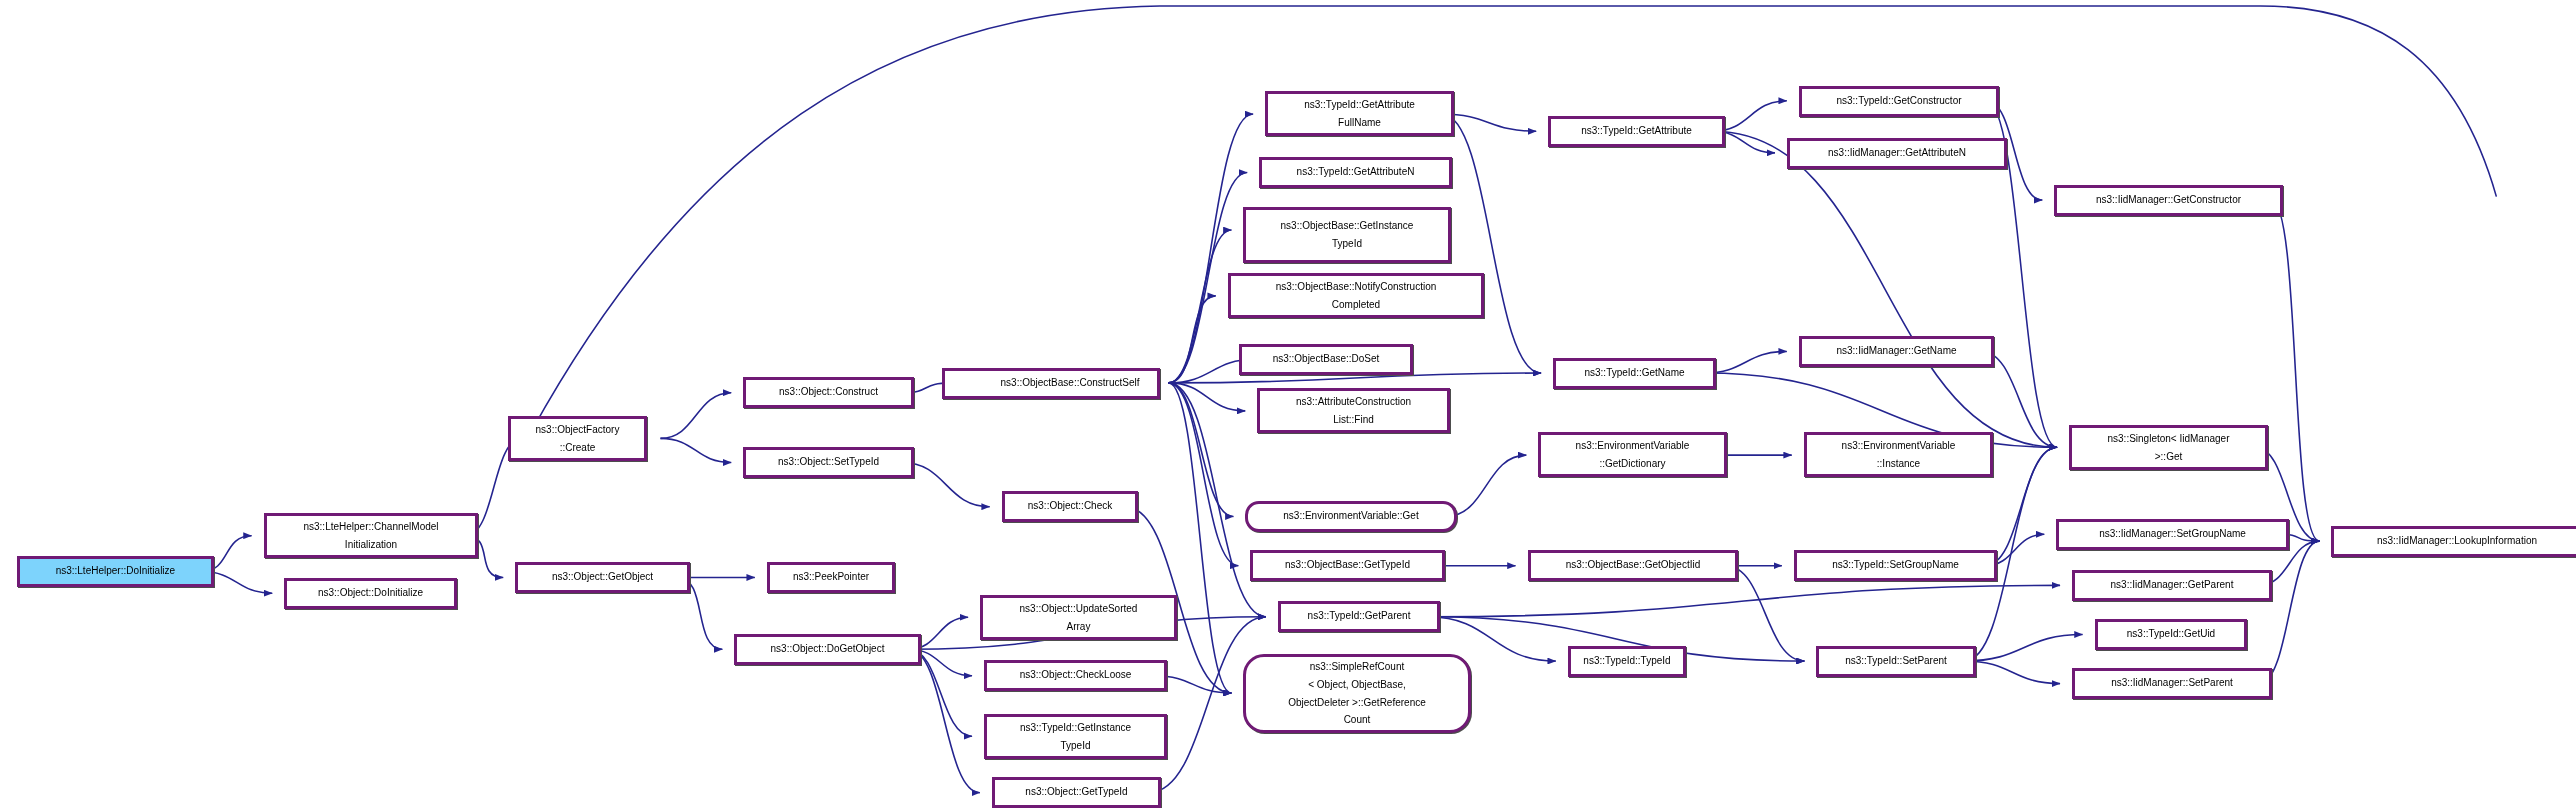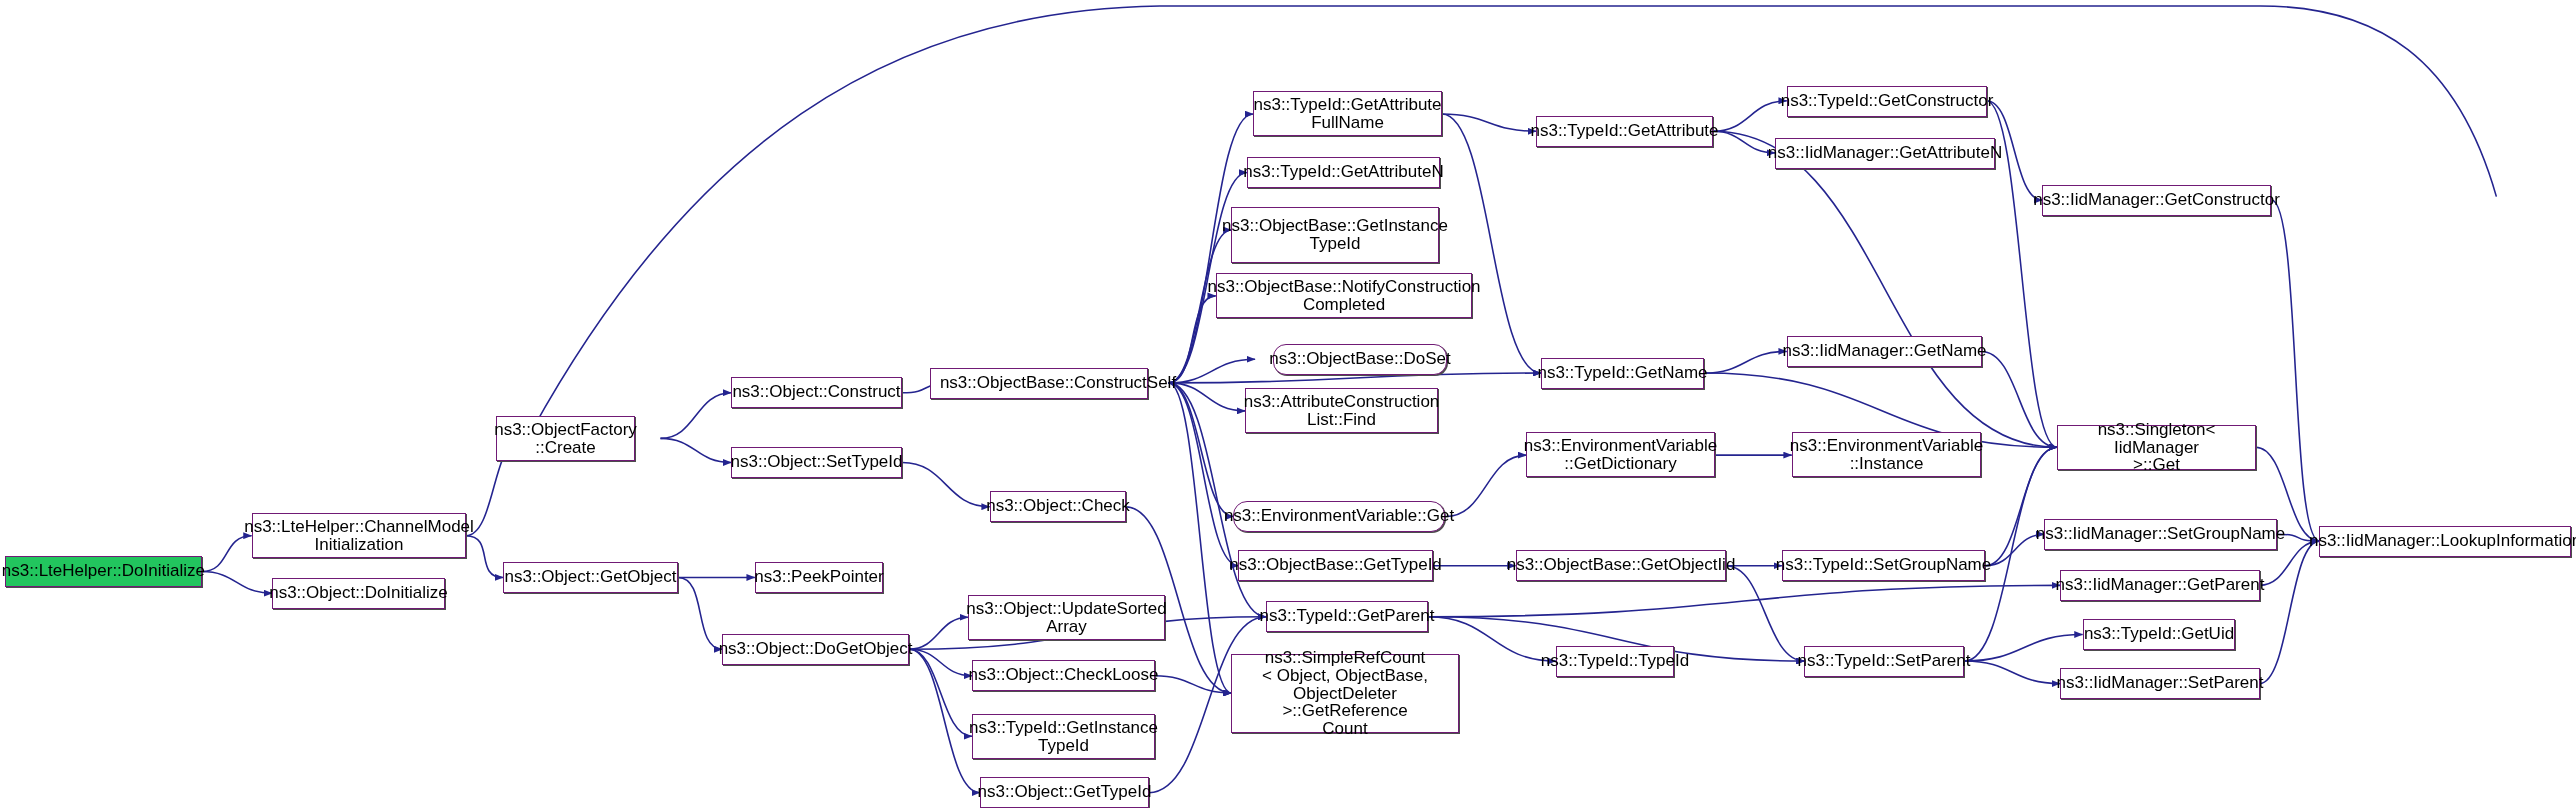"ns3::TypeId::GetAttribute" .node { border: 1px solid #701a75 -> 3px solid #701a75; font-size: 17px -> 10px; margin-left: none -> 12px }
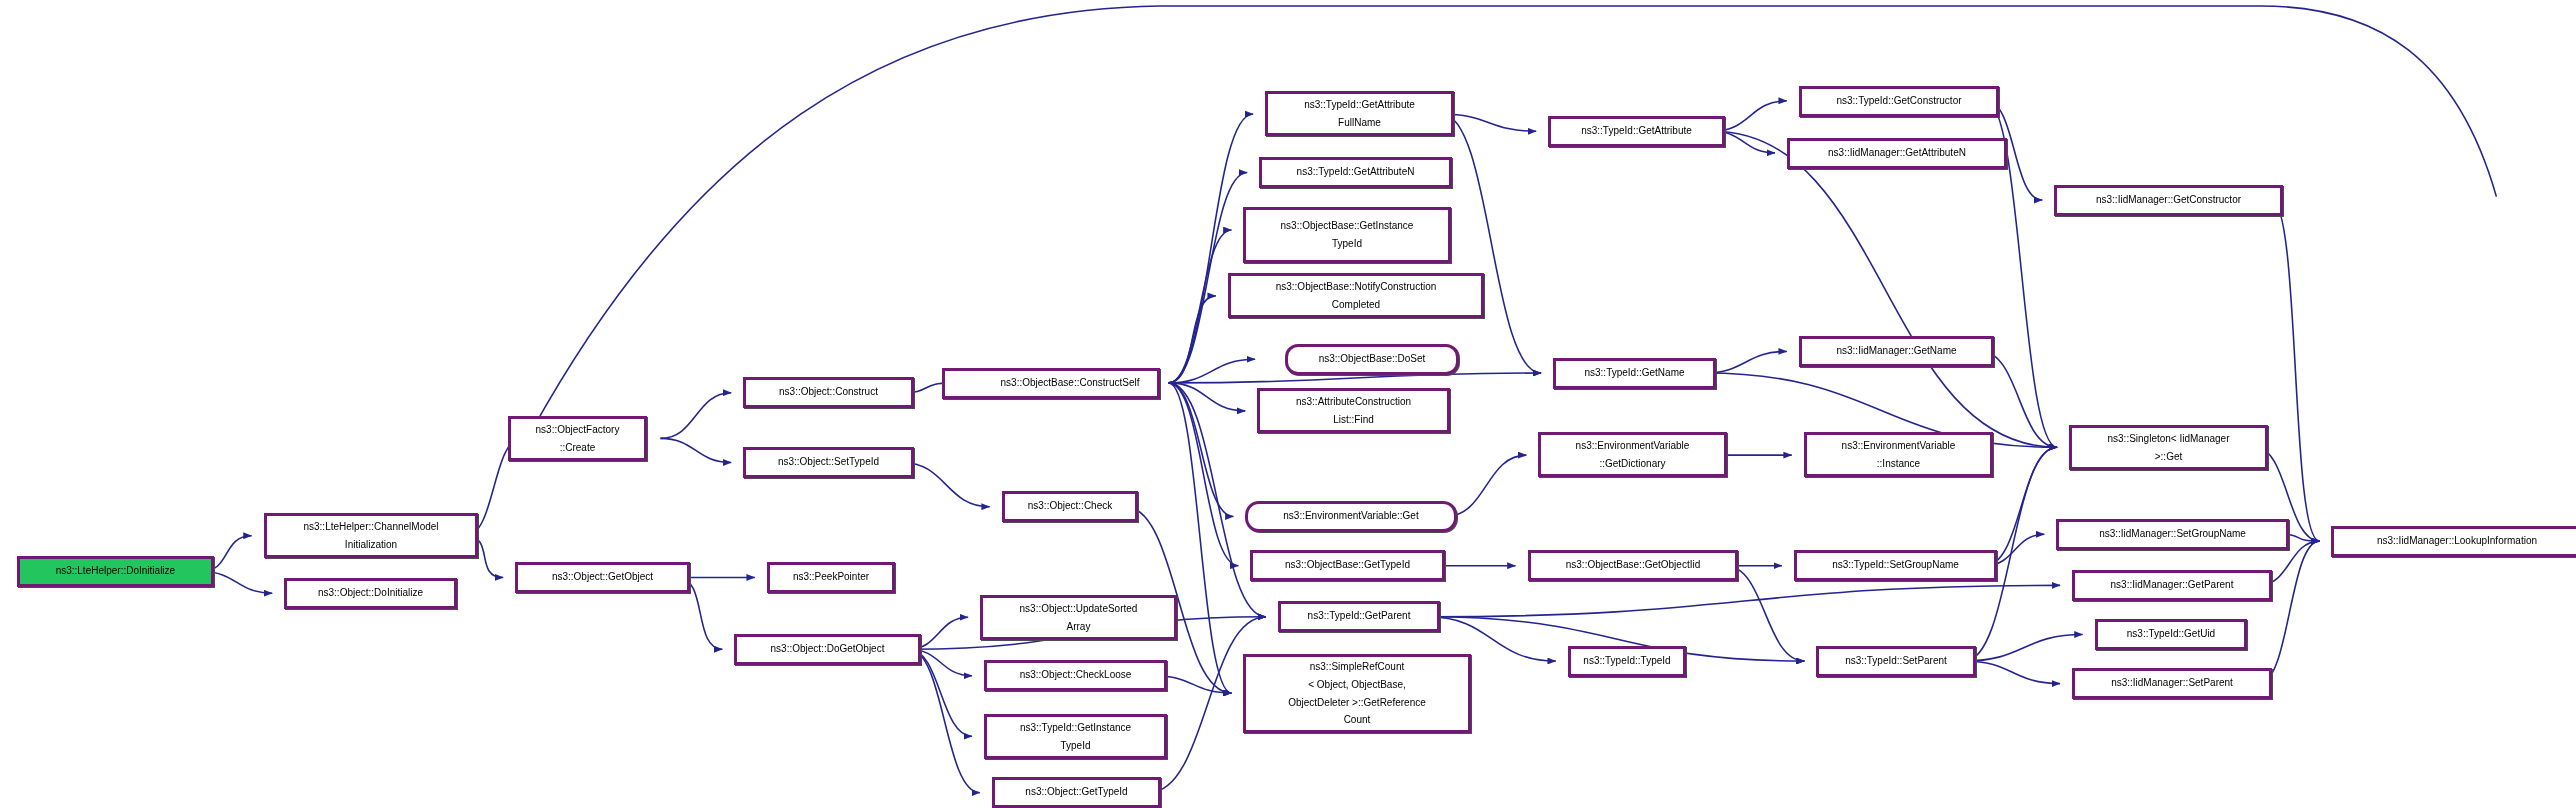"ns3::ObjectBase::DoSet" div.node { border-radius: 13px -> none; left: 1273px -> 1227px }
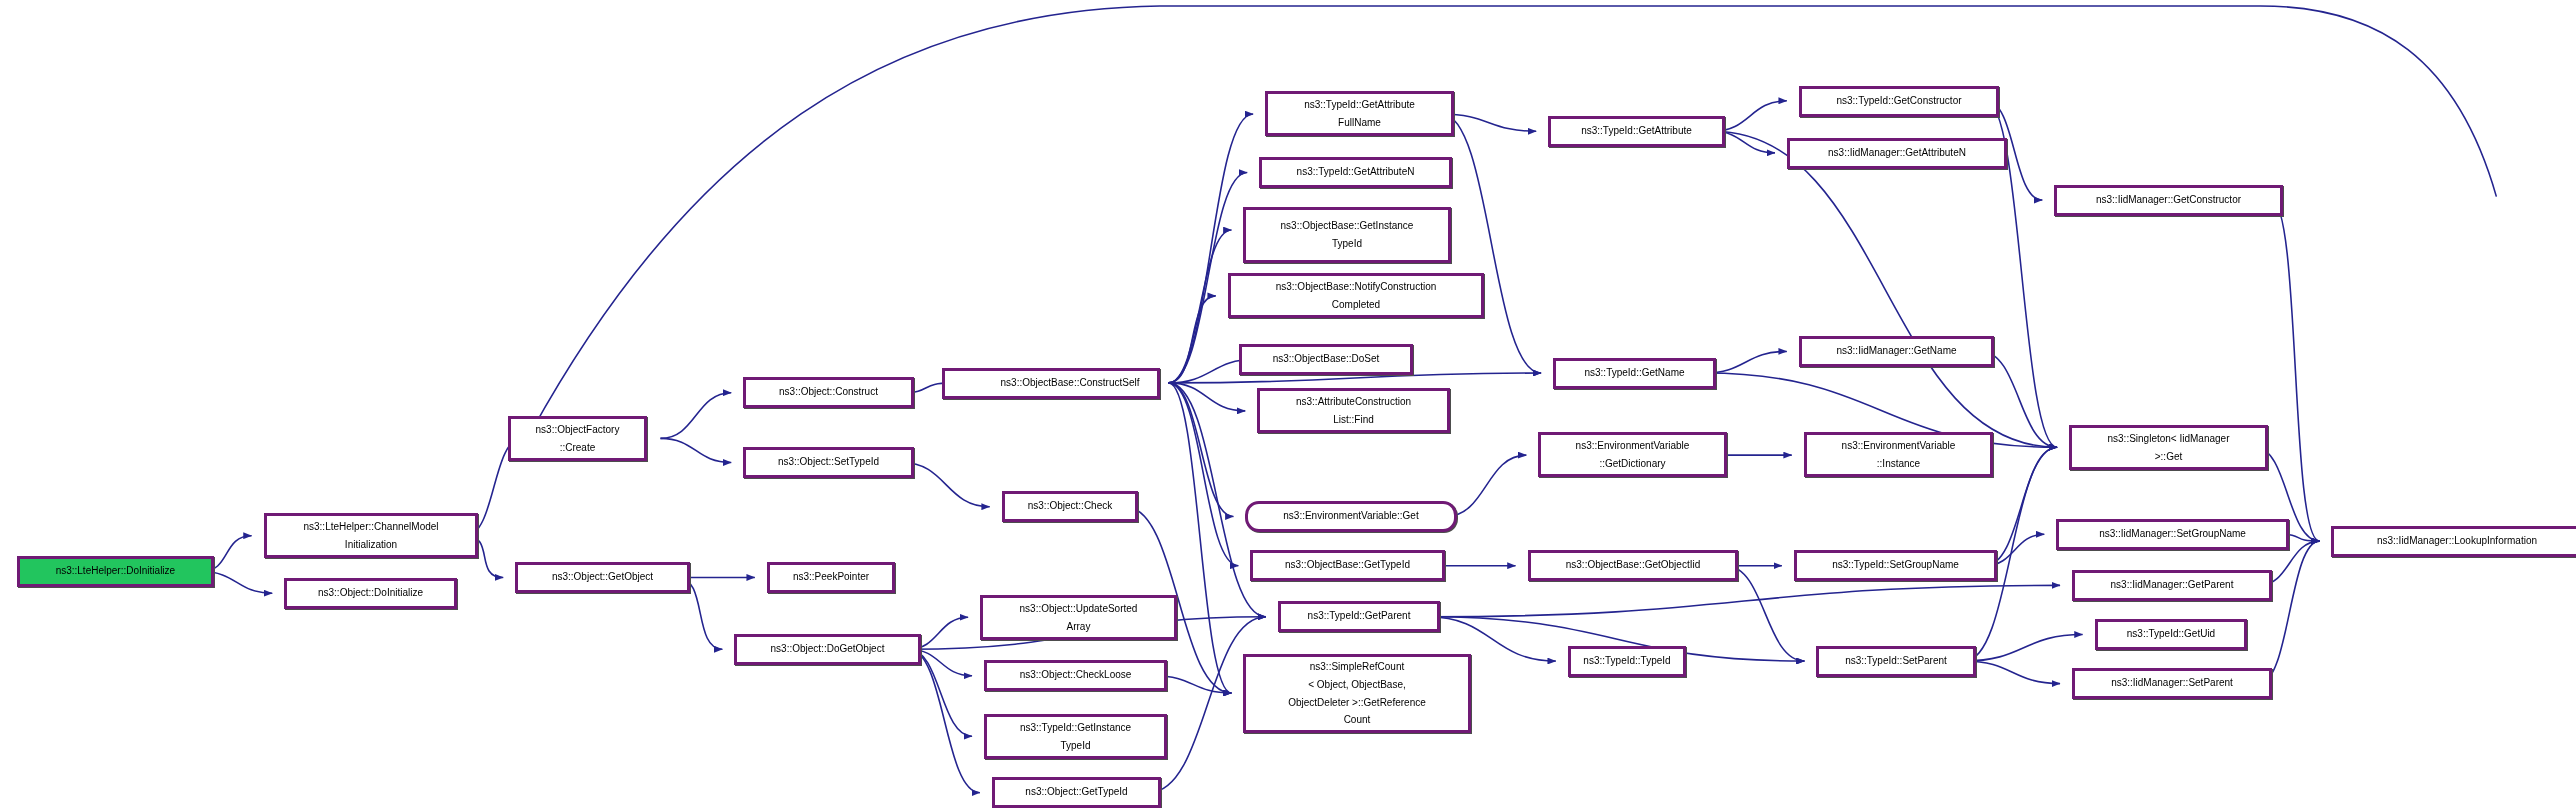"ns3::LteHelper::DoInitialize" .node.highlight { background: #22c55e -> #7dd3fc }
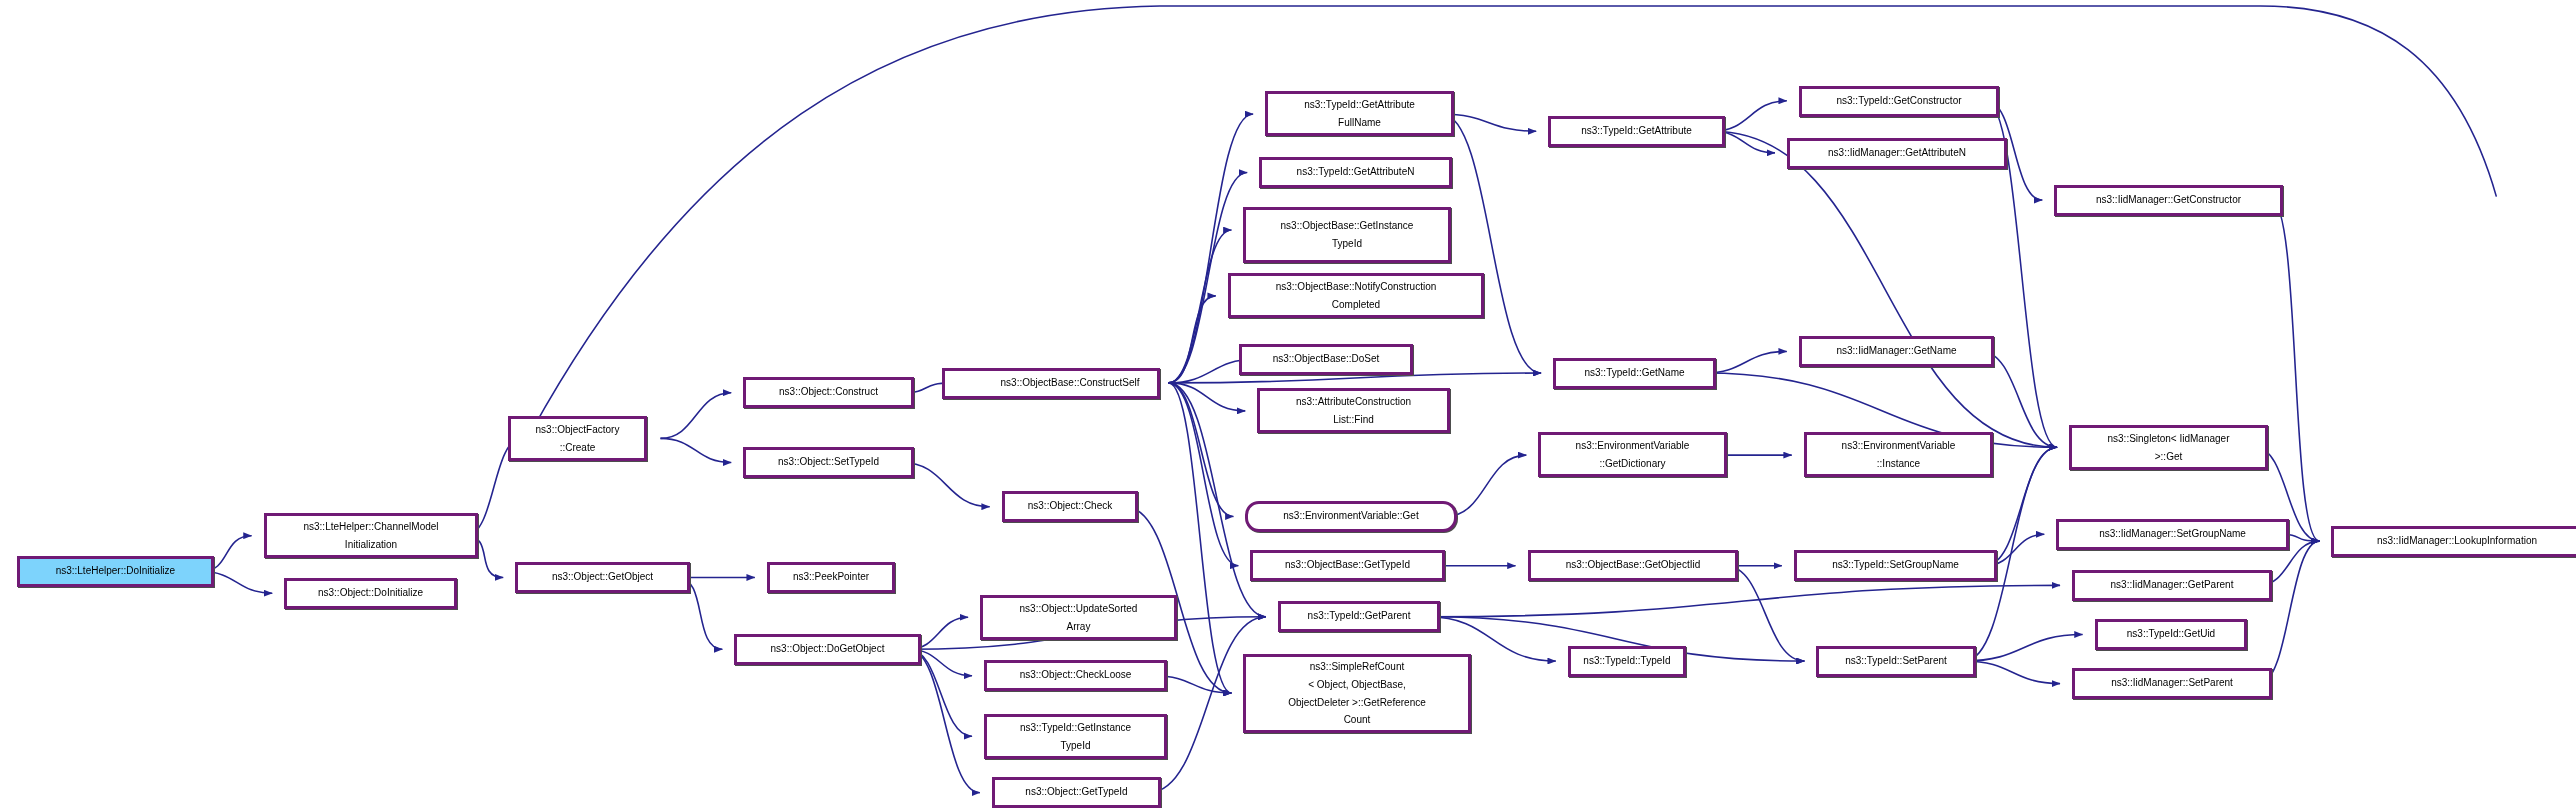"ns3::SimpleRefCount" div.node { border-radius: none -> 21px }
